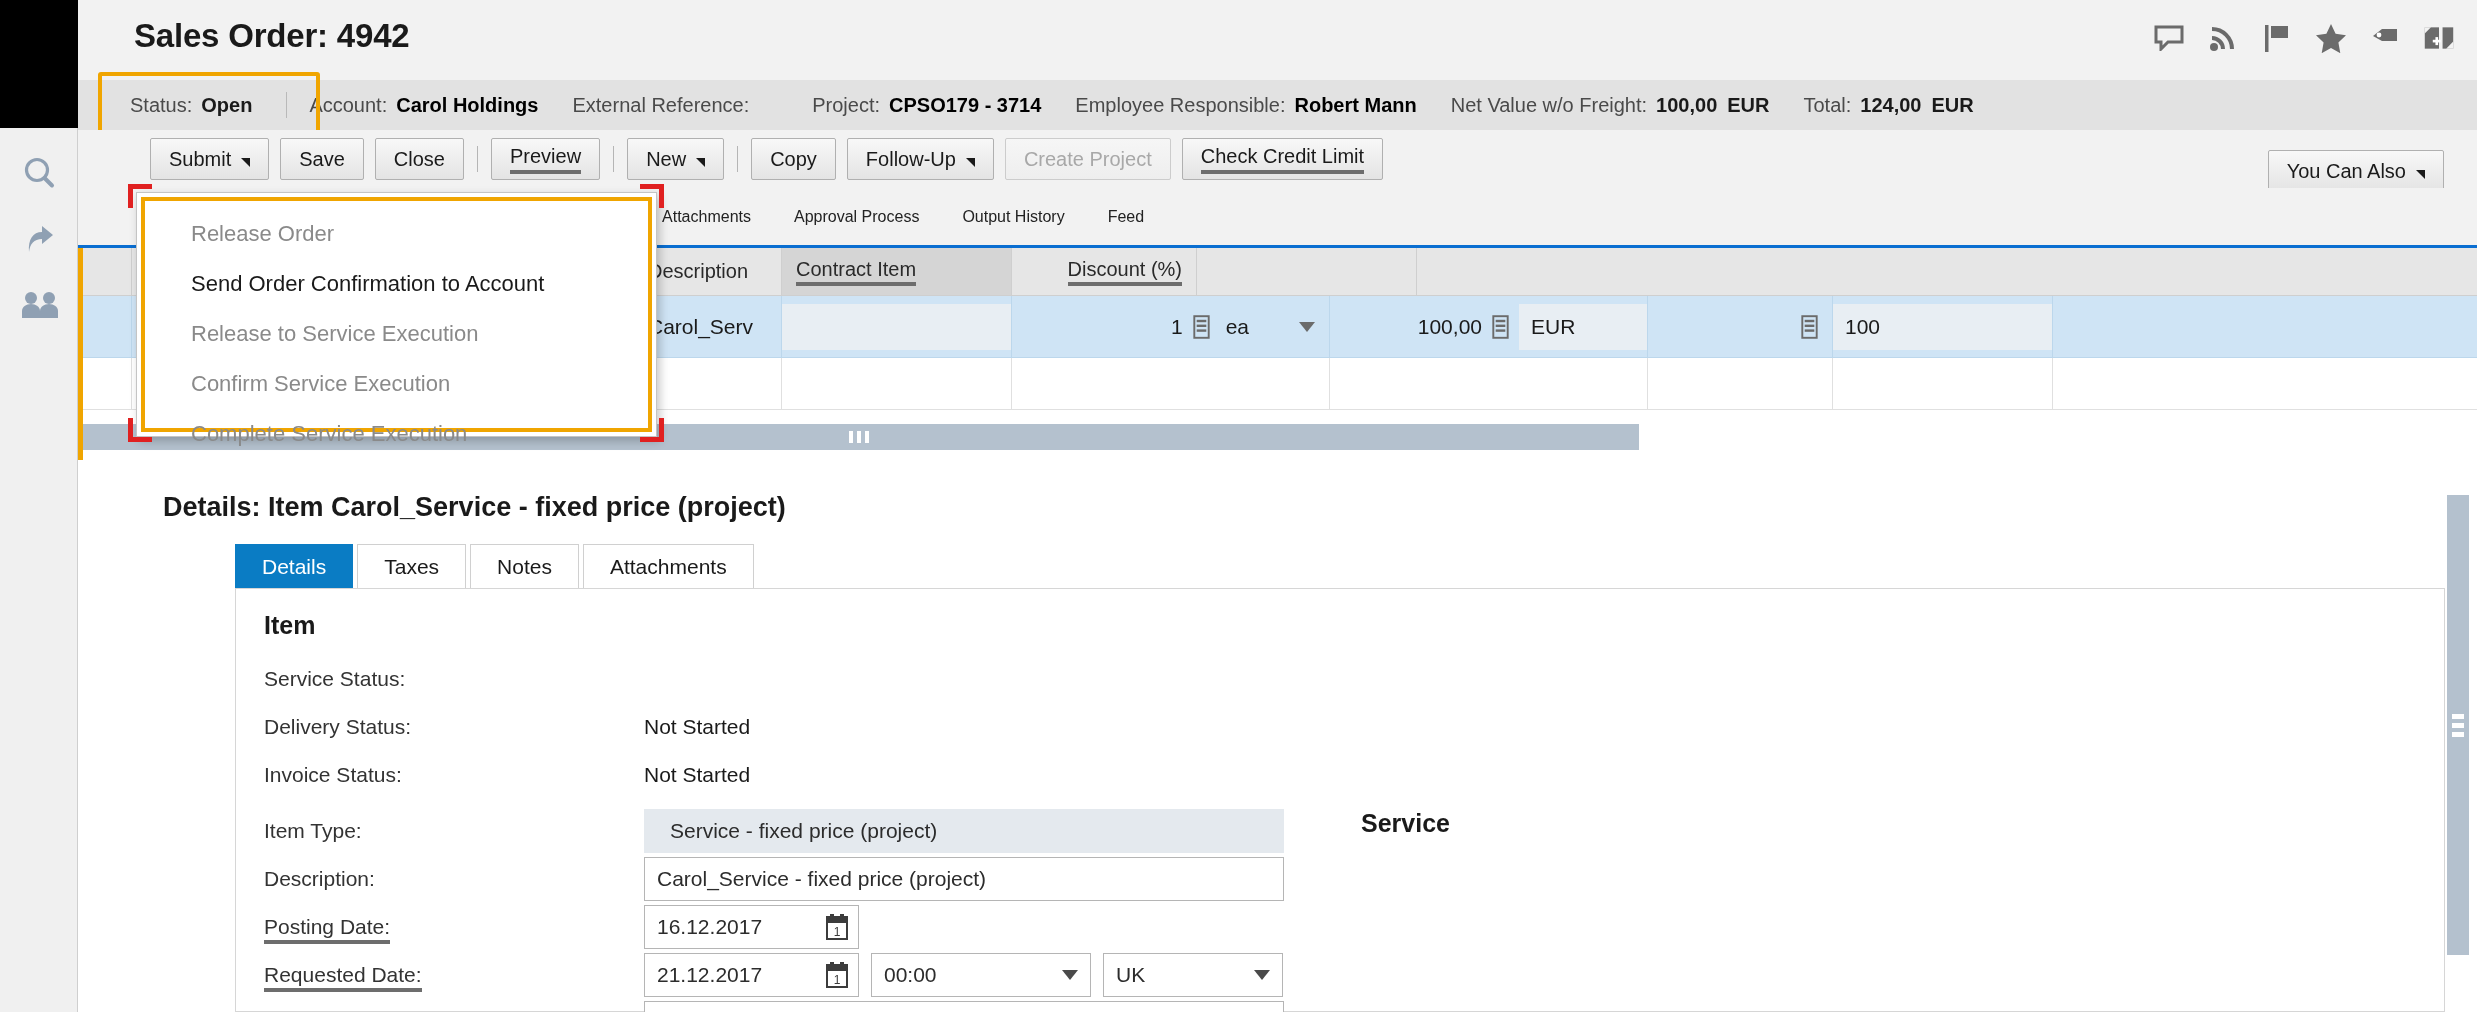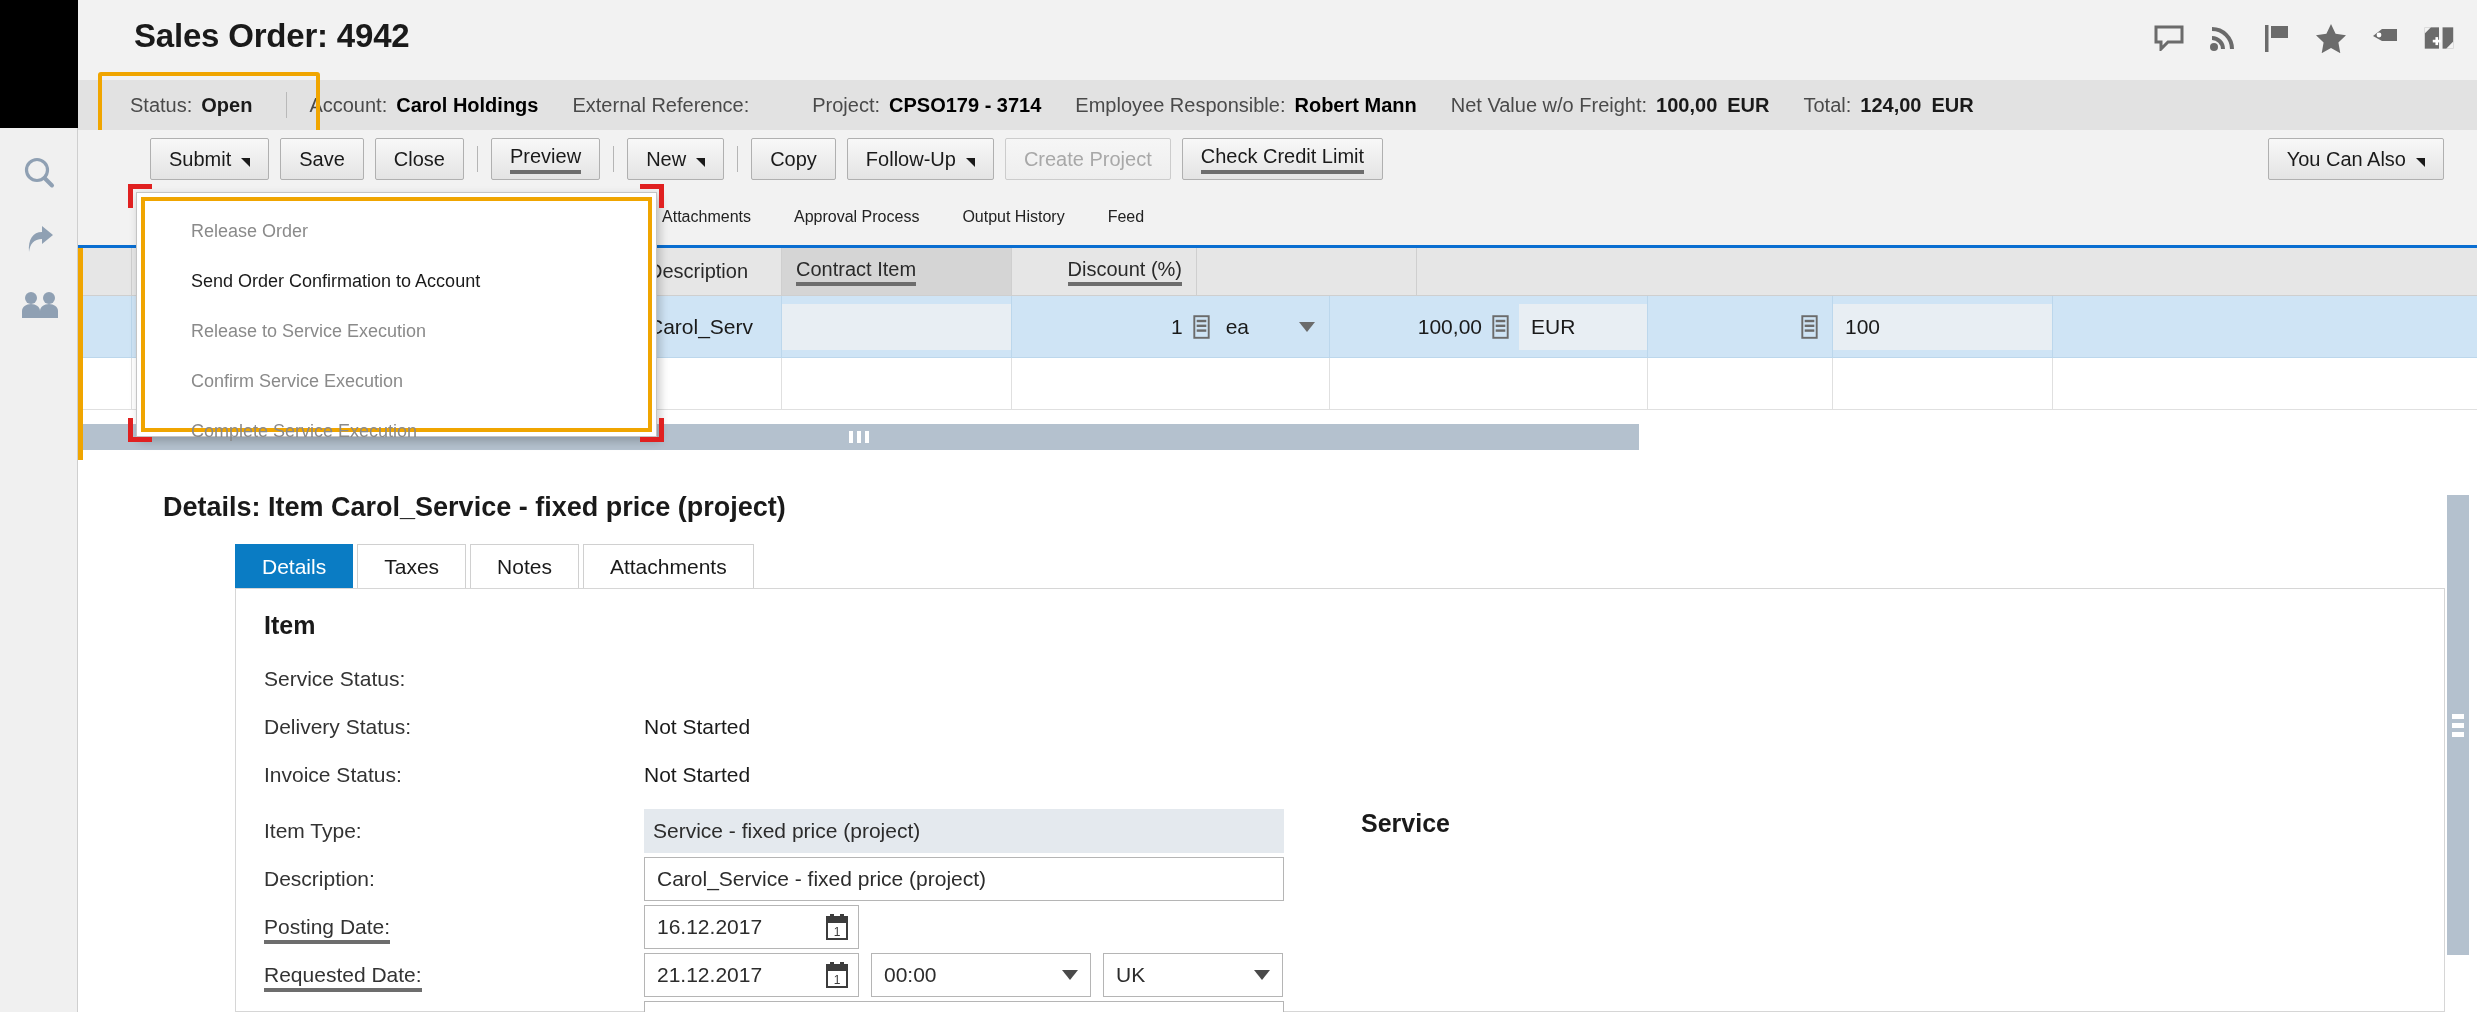"You Can Also" #you-can-also { top: 8px -> 20px }
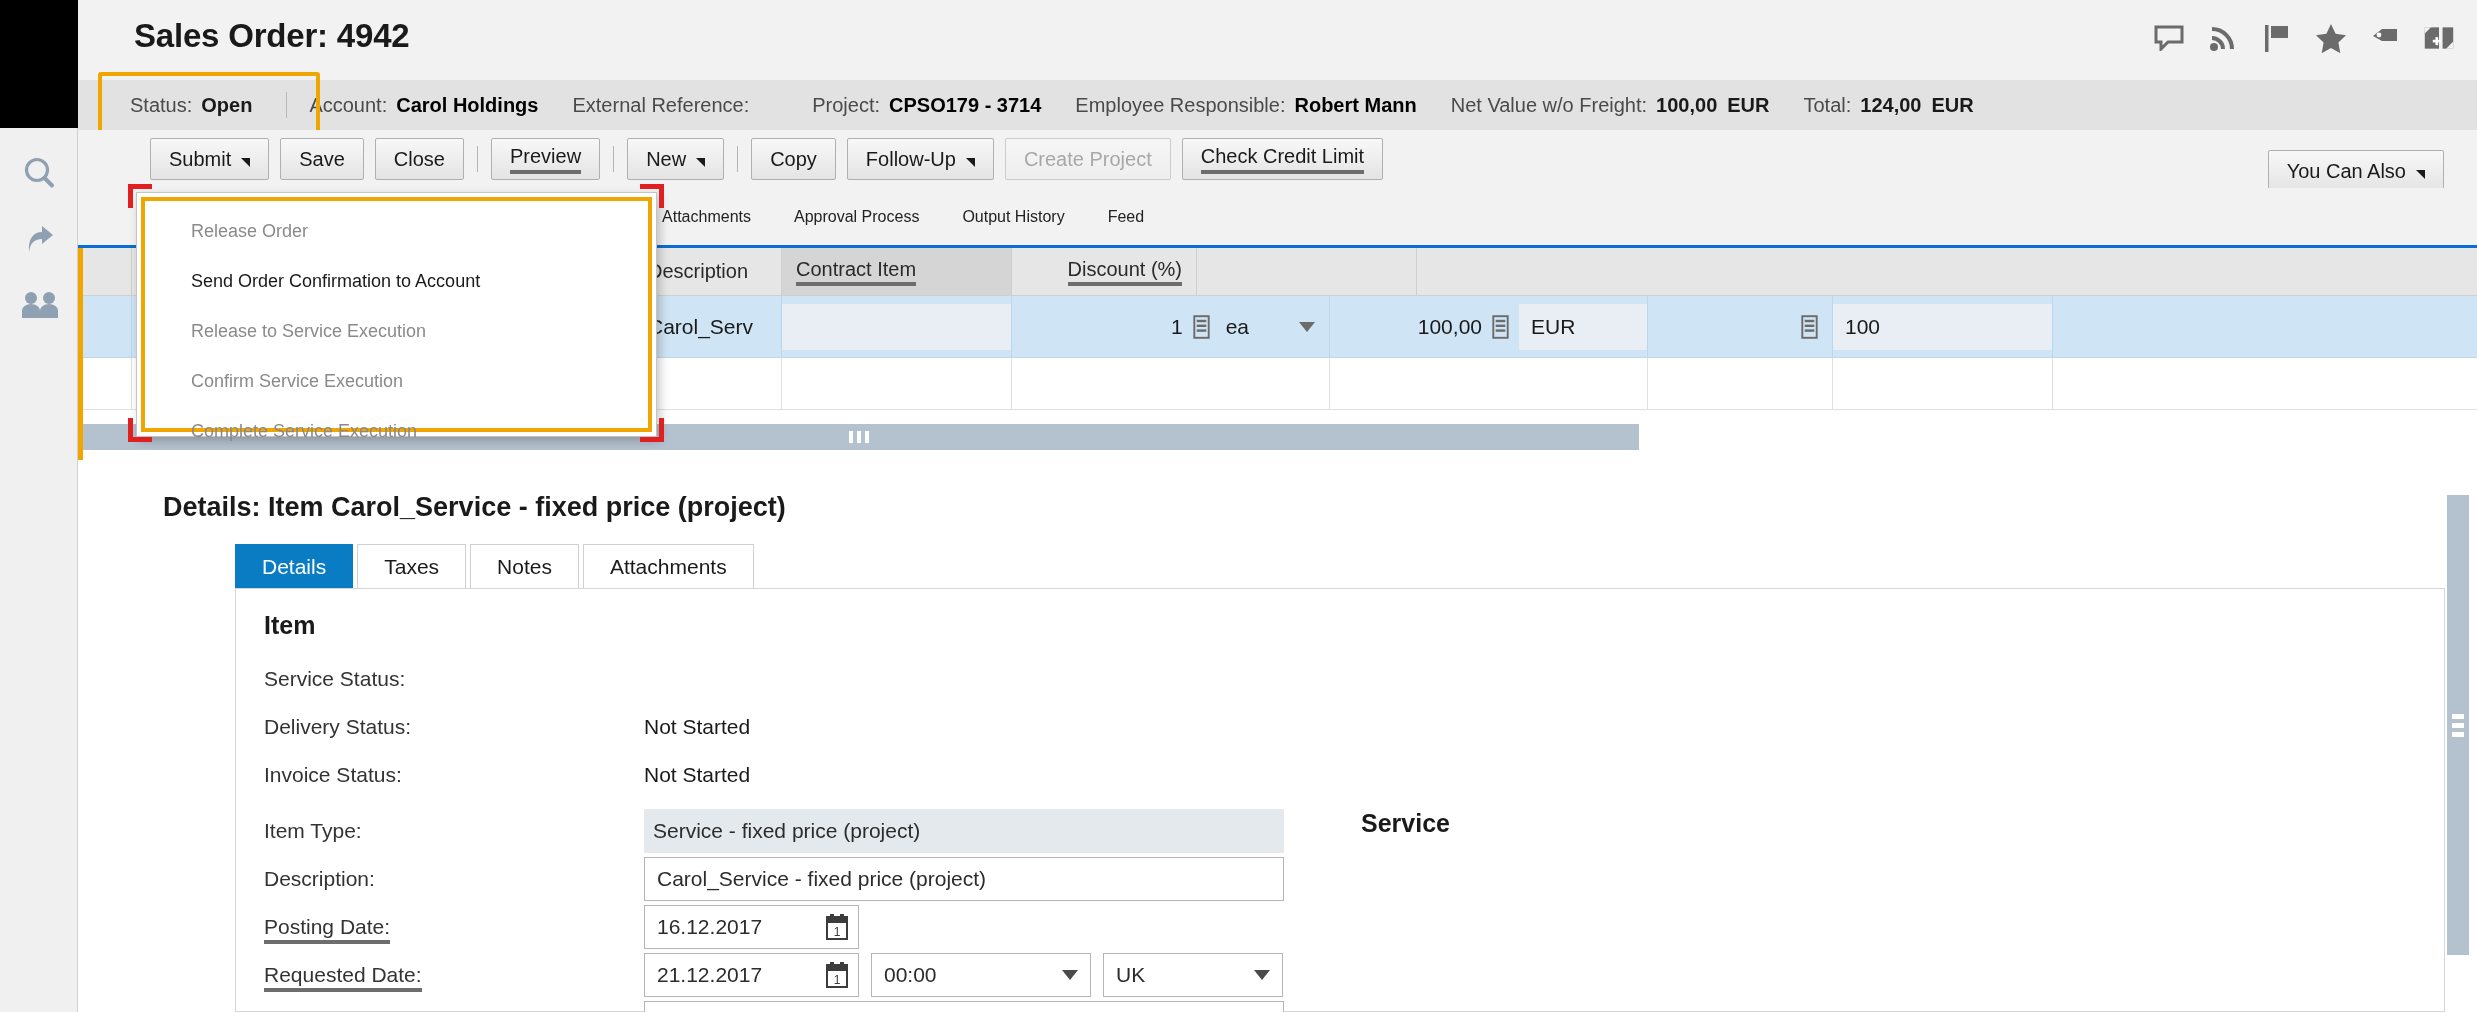"Release Order" .menu-item { font-size: 18px -> 22px }
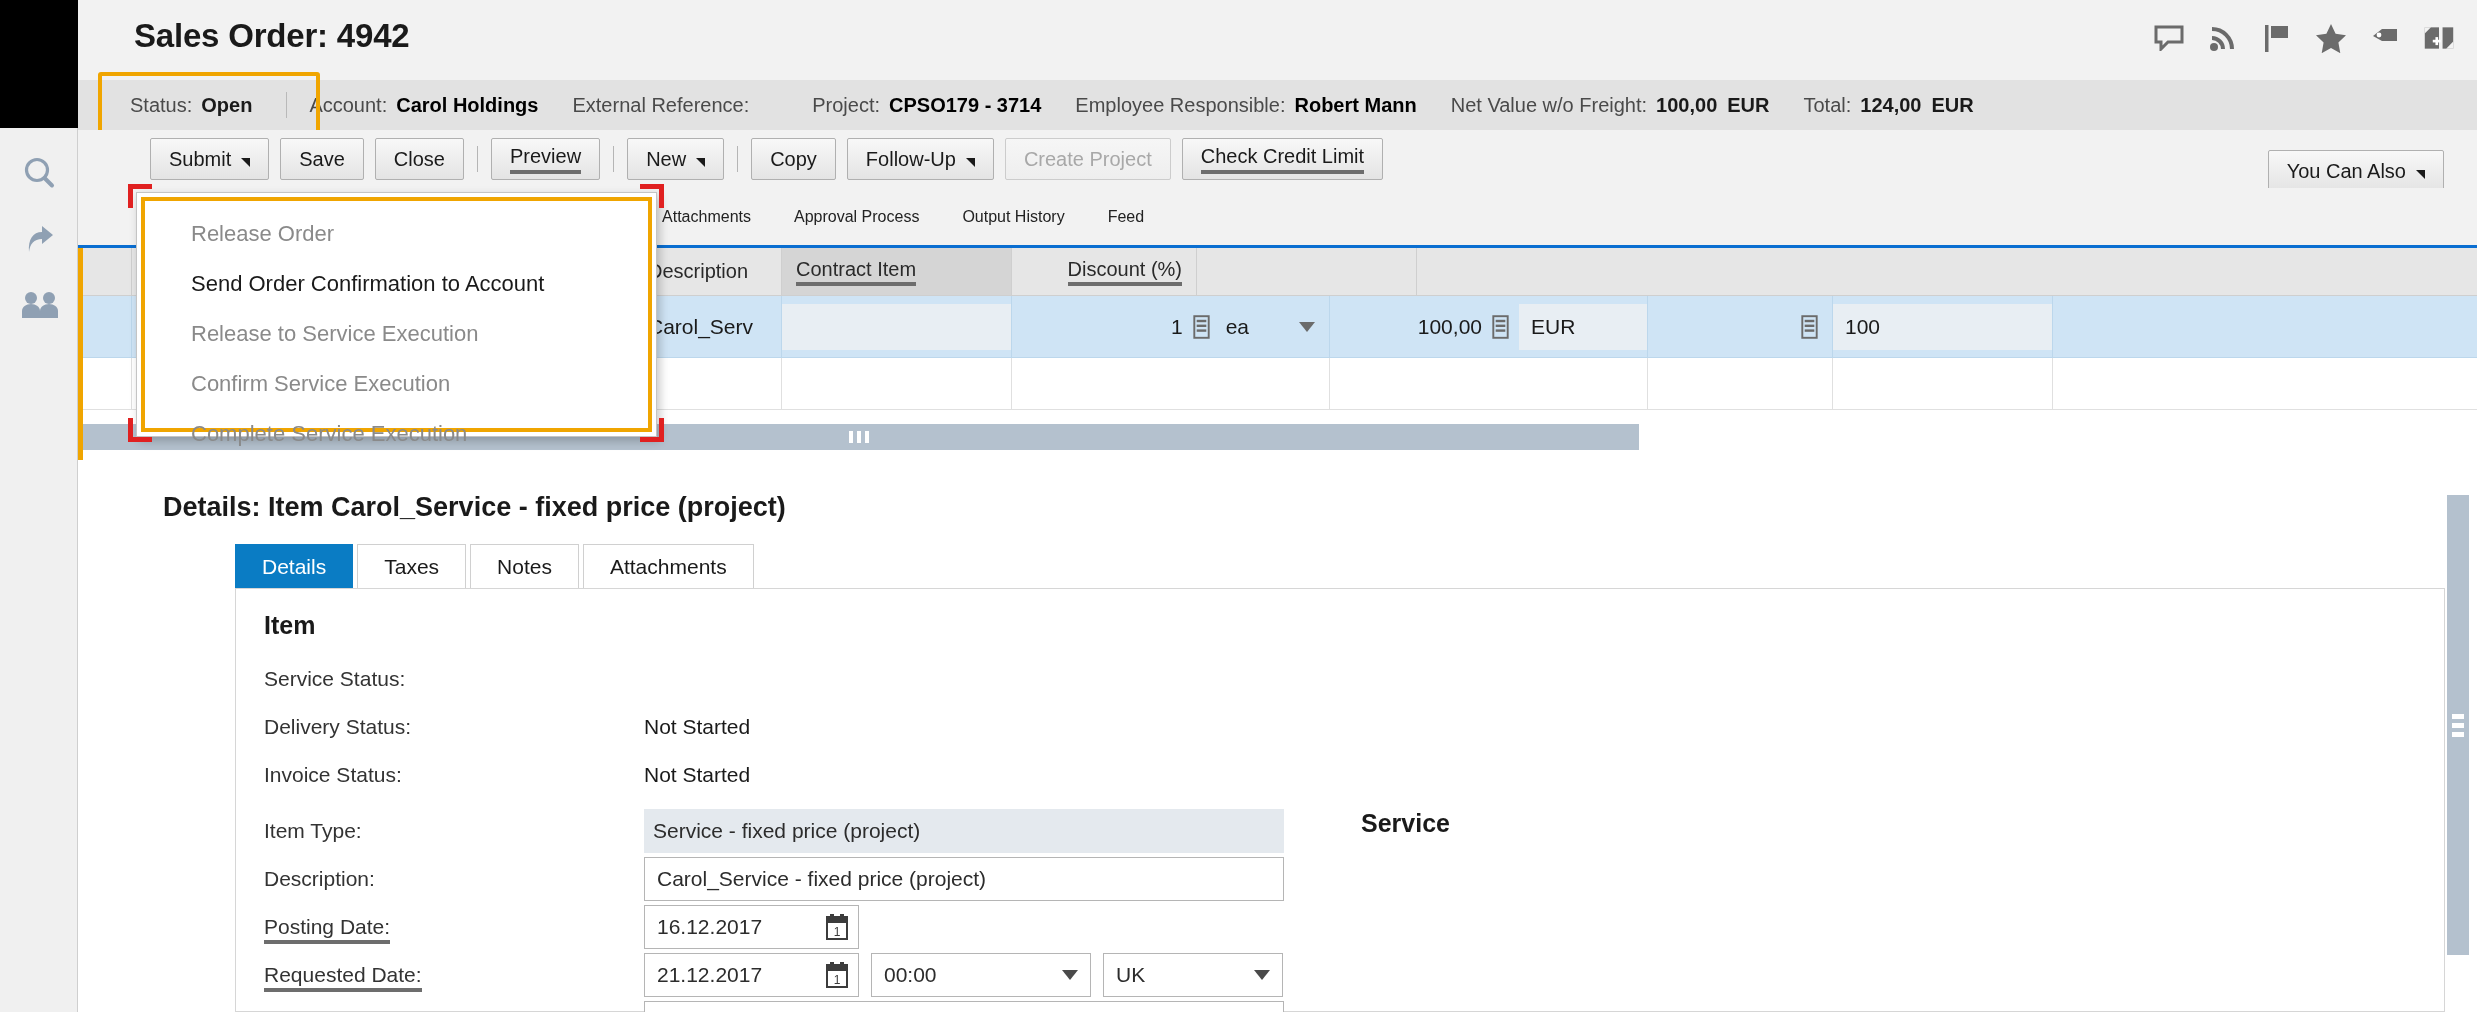"Service - fixed price (project)" .frm-readonly { padding: 0 8px -> 0 25px }
